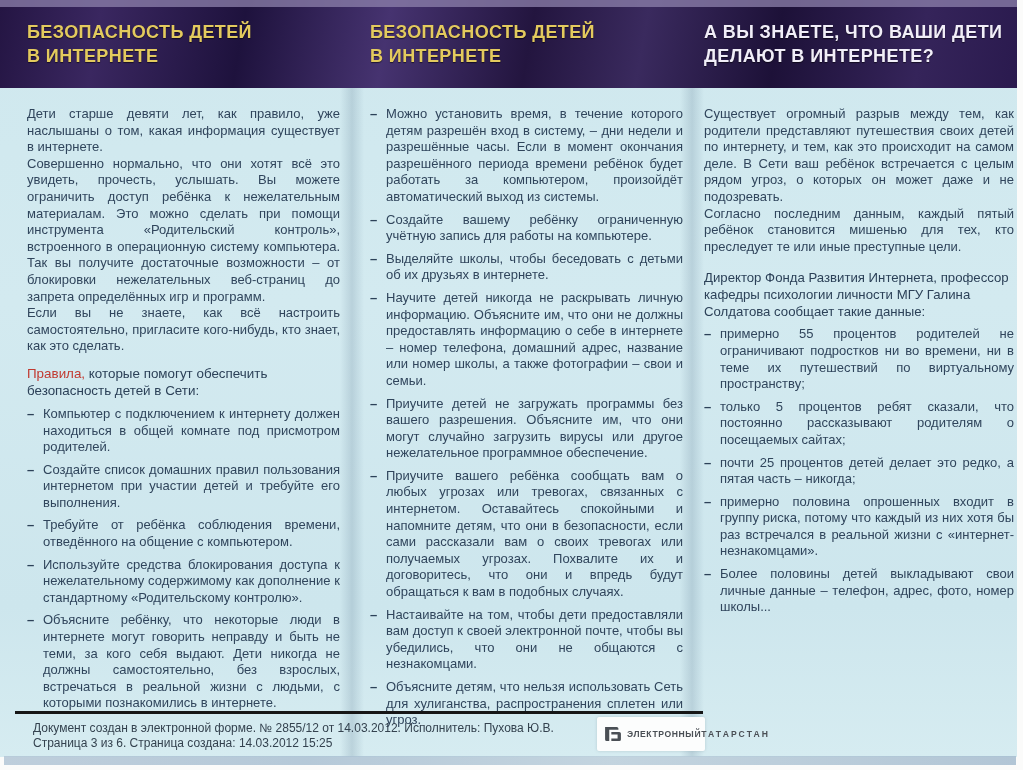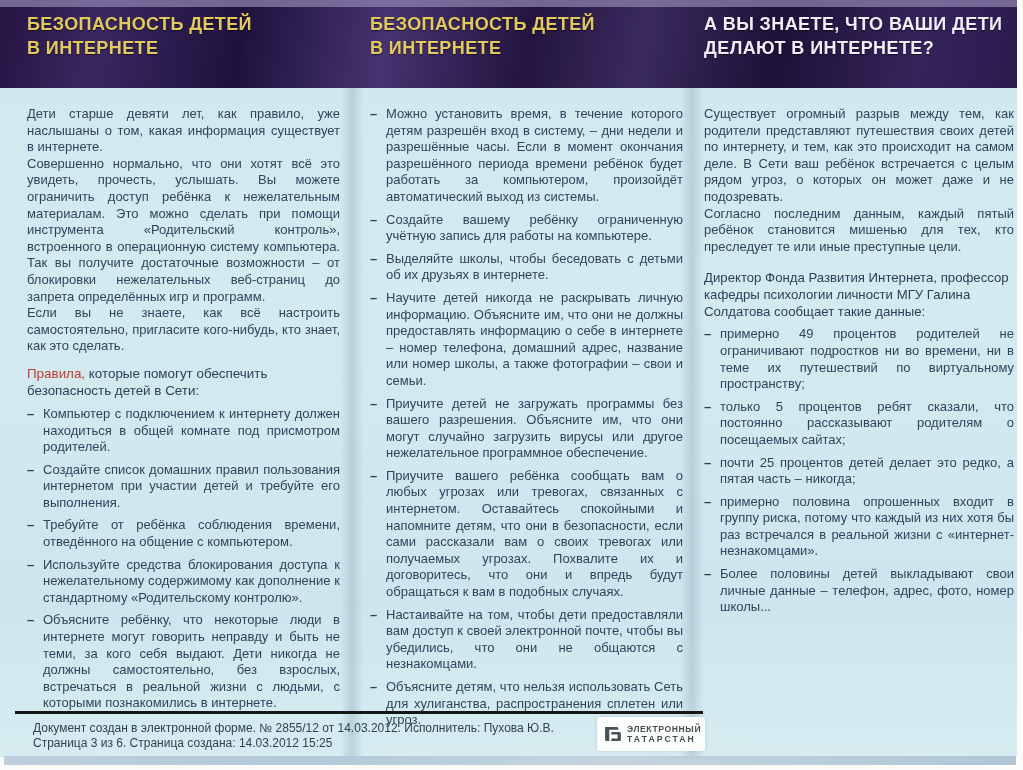"БЕЗОПАСНОСТЬ ДЕТЕЙ" .panel-header { padding-top: 13px -> 21px }
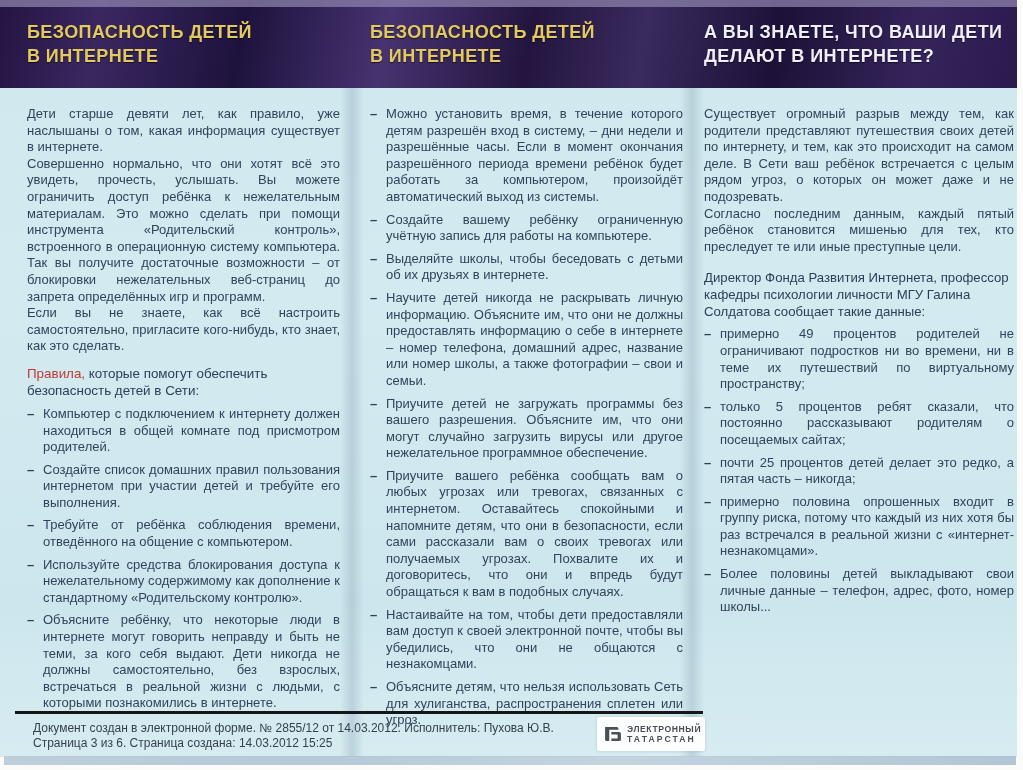"примерно 49 процентов родителей не" span.btxt { text: 49 -> 55 }
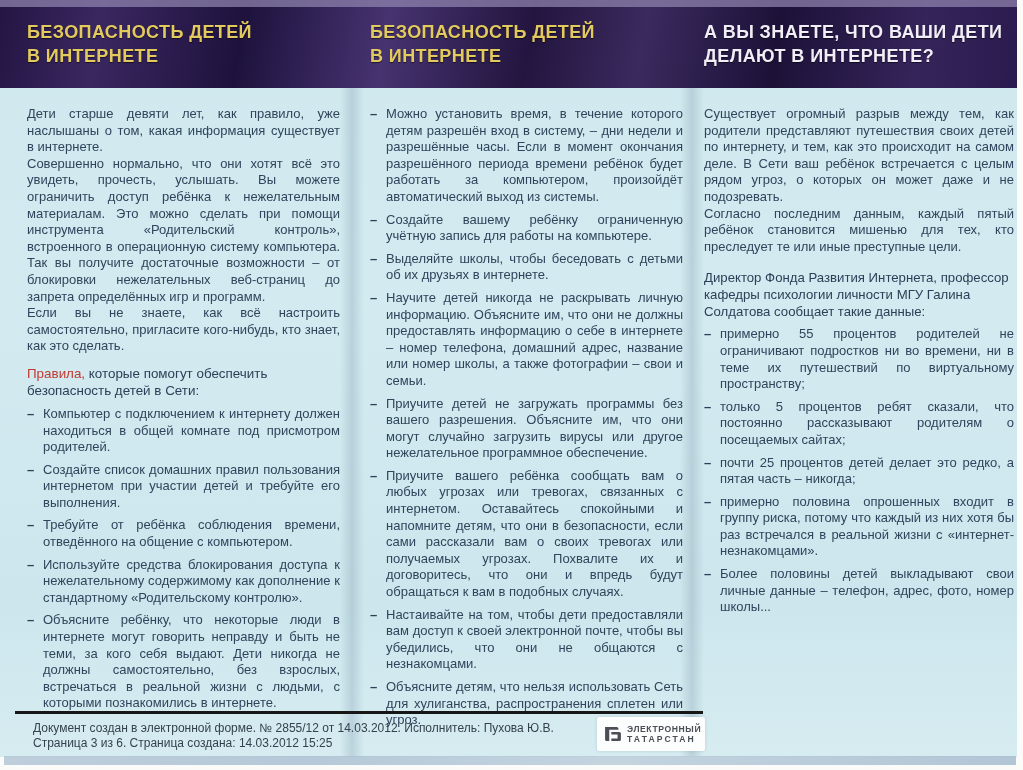"ЭЛЕКТРОННЫЙ" .logo-text { flex-direction: column -> row }
